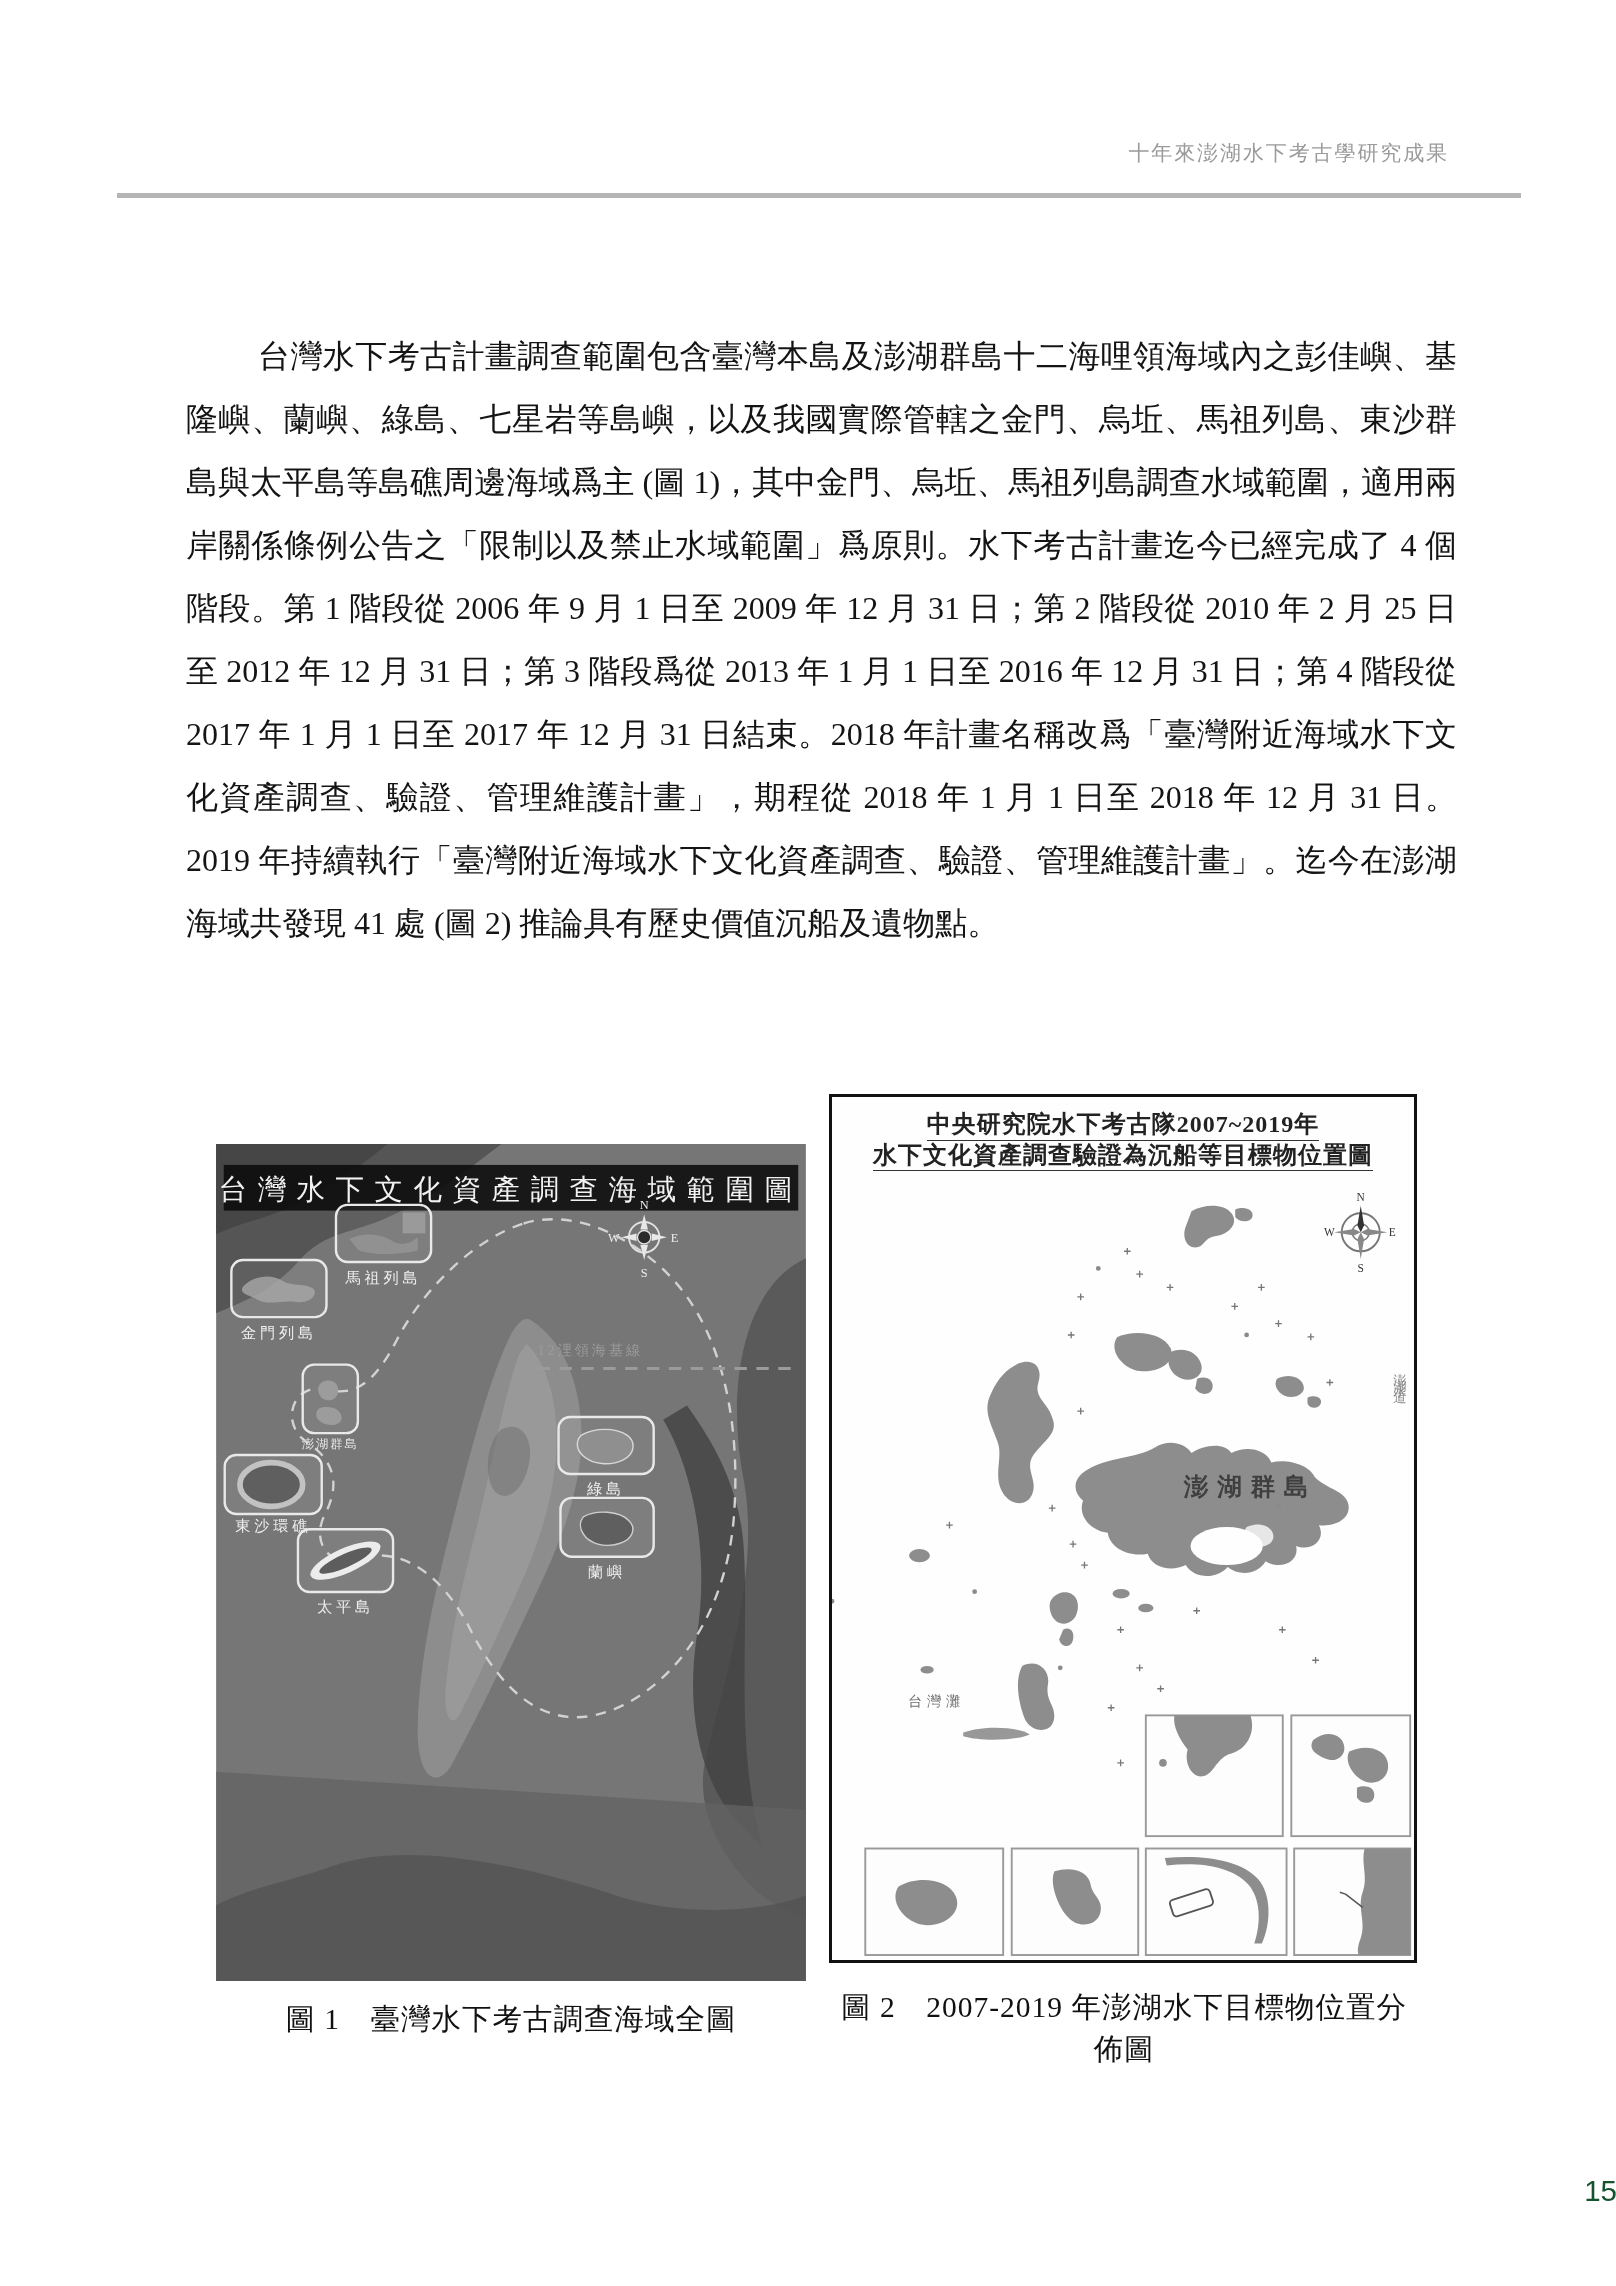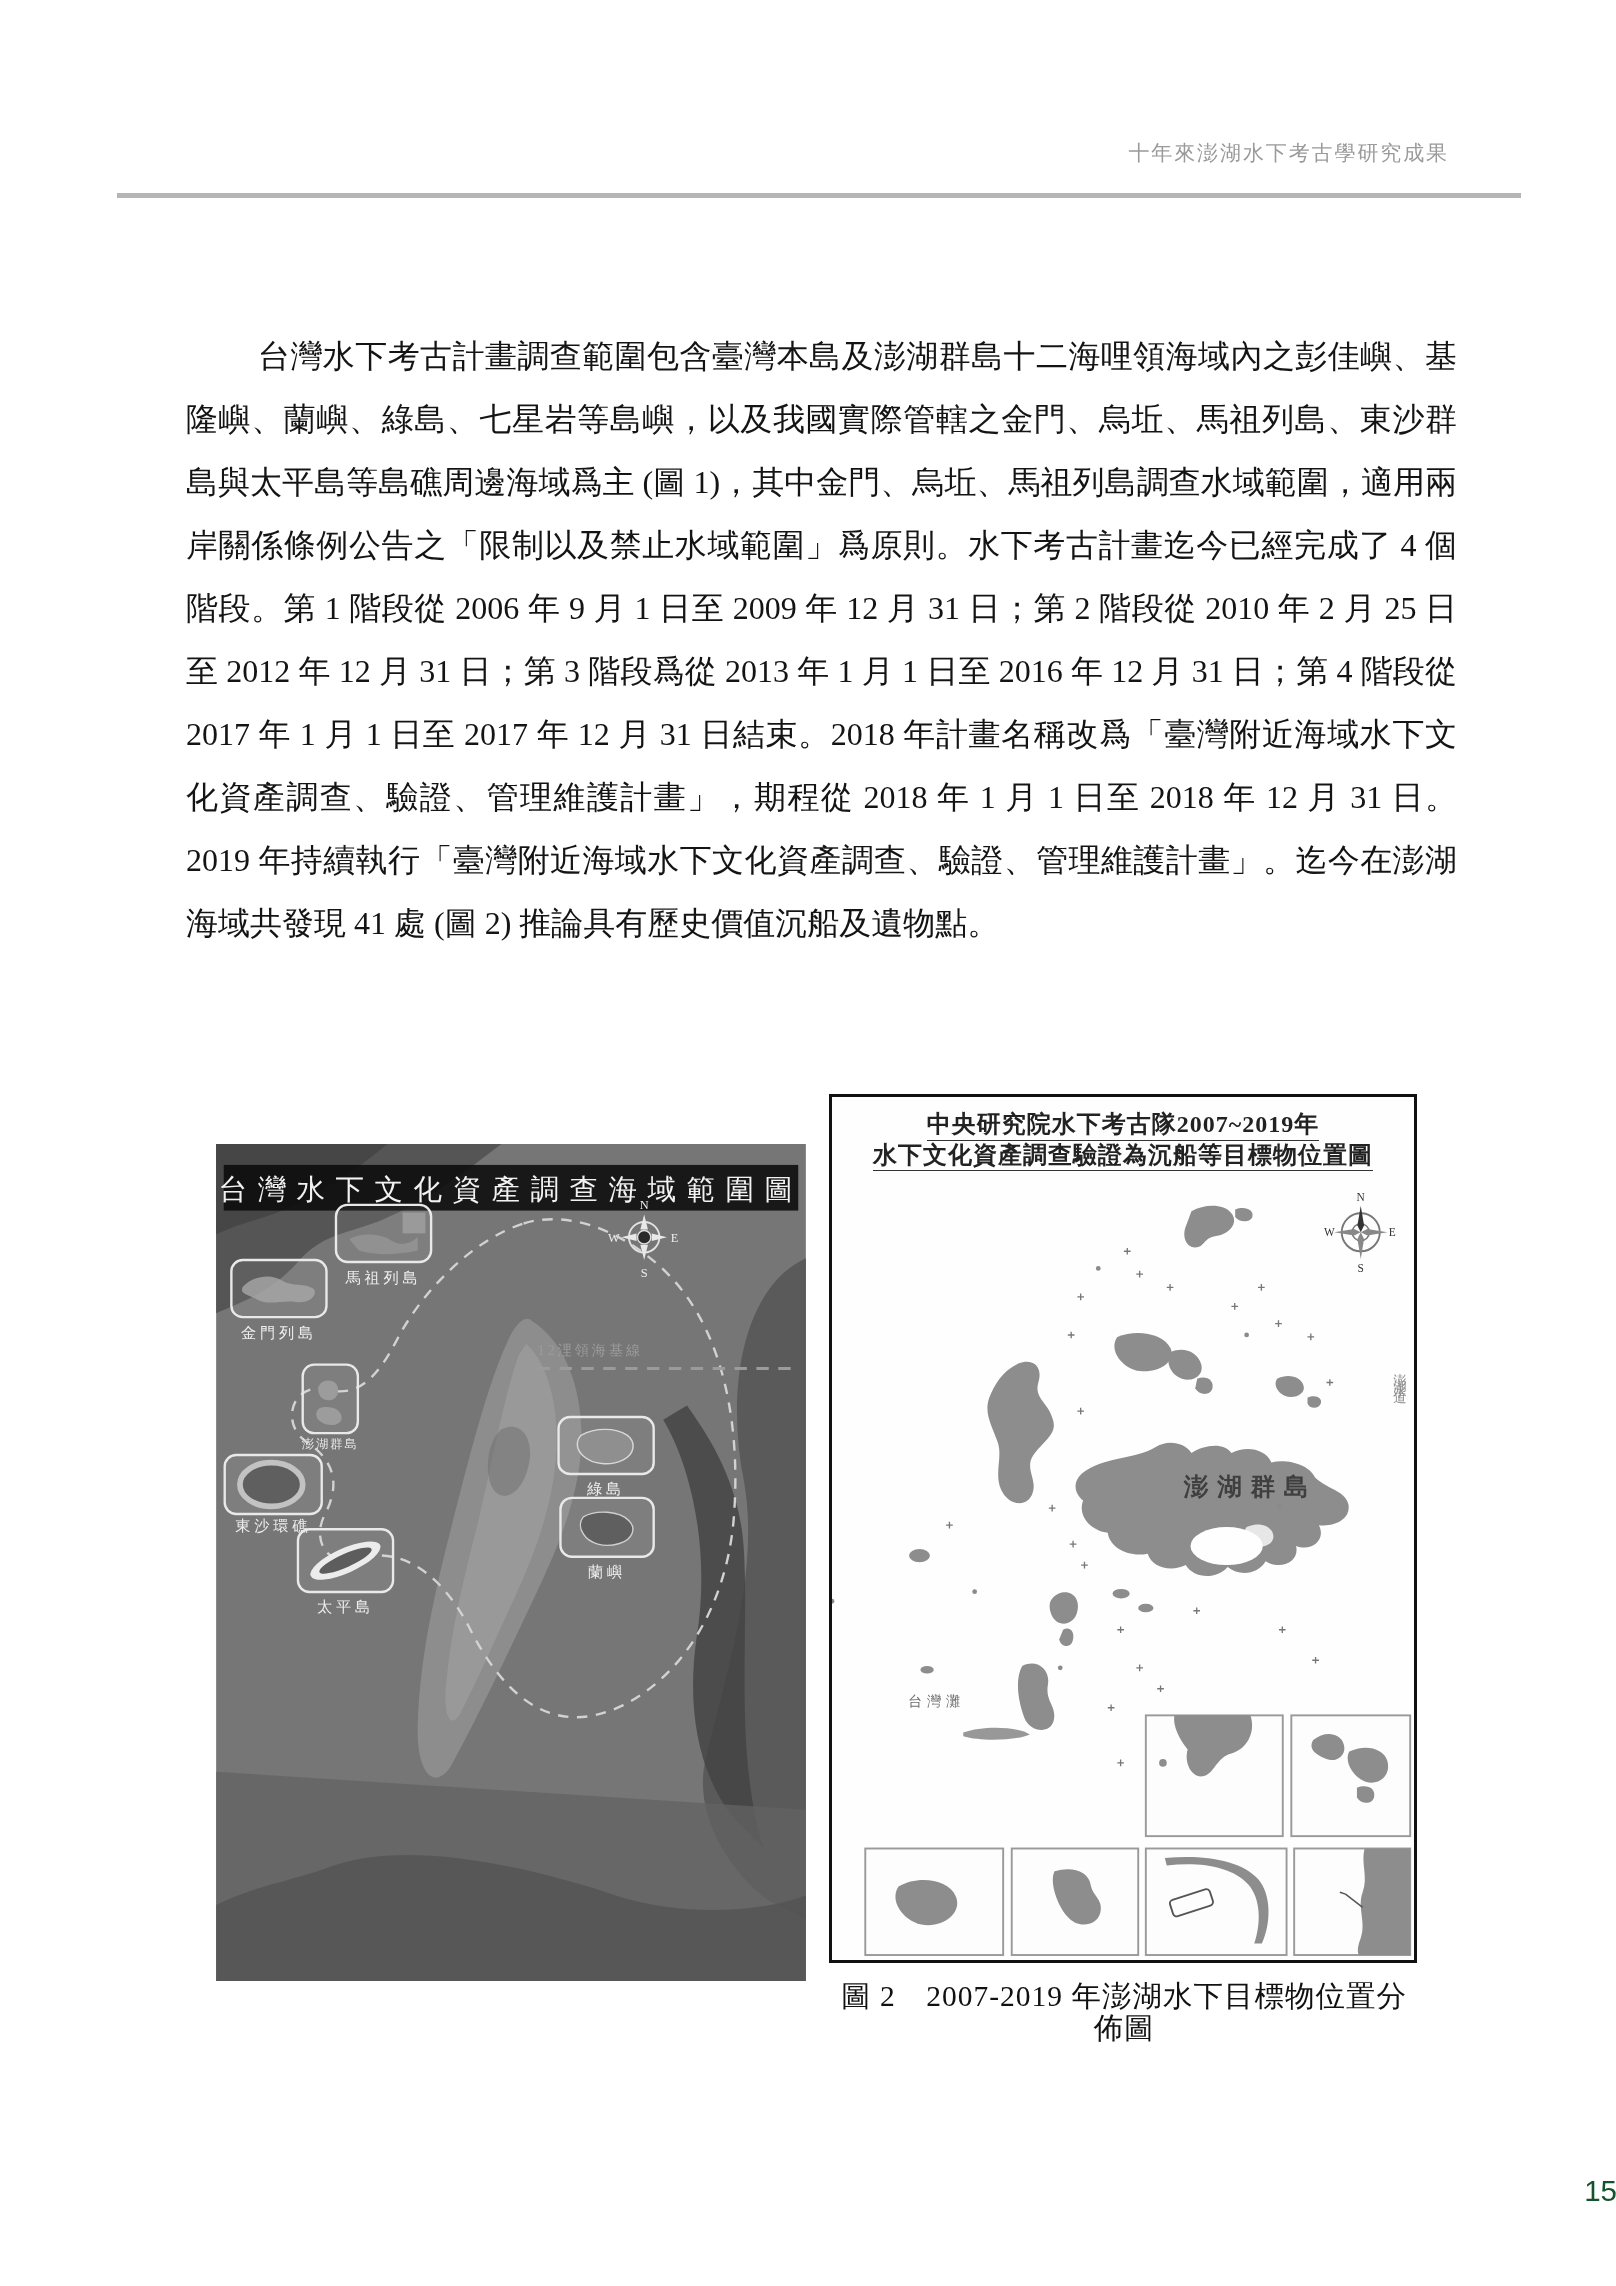"圖 1 臺灣水下考古調查海域全圖" div.fig-caption { html: none -> <div>圖 1 臺灣水下考古調查海域全圖</div> }
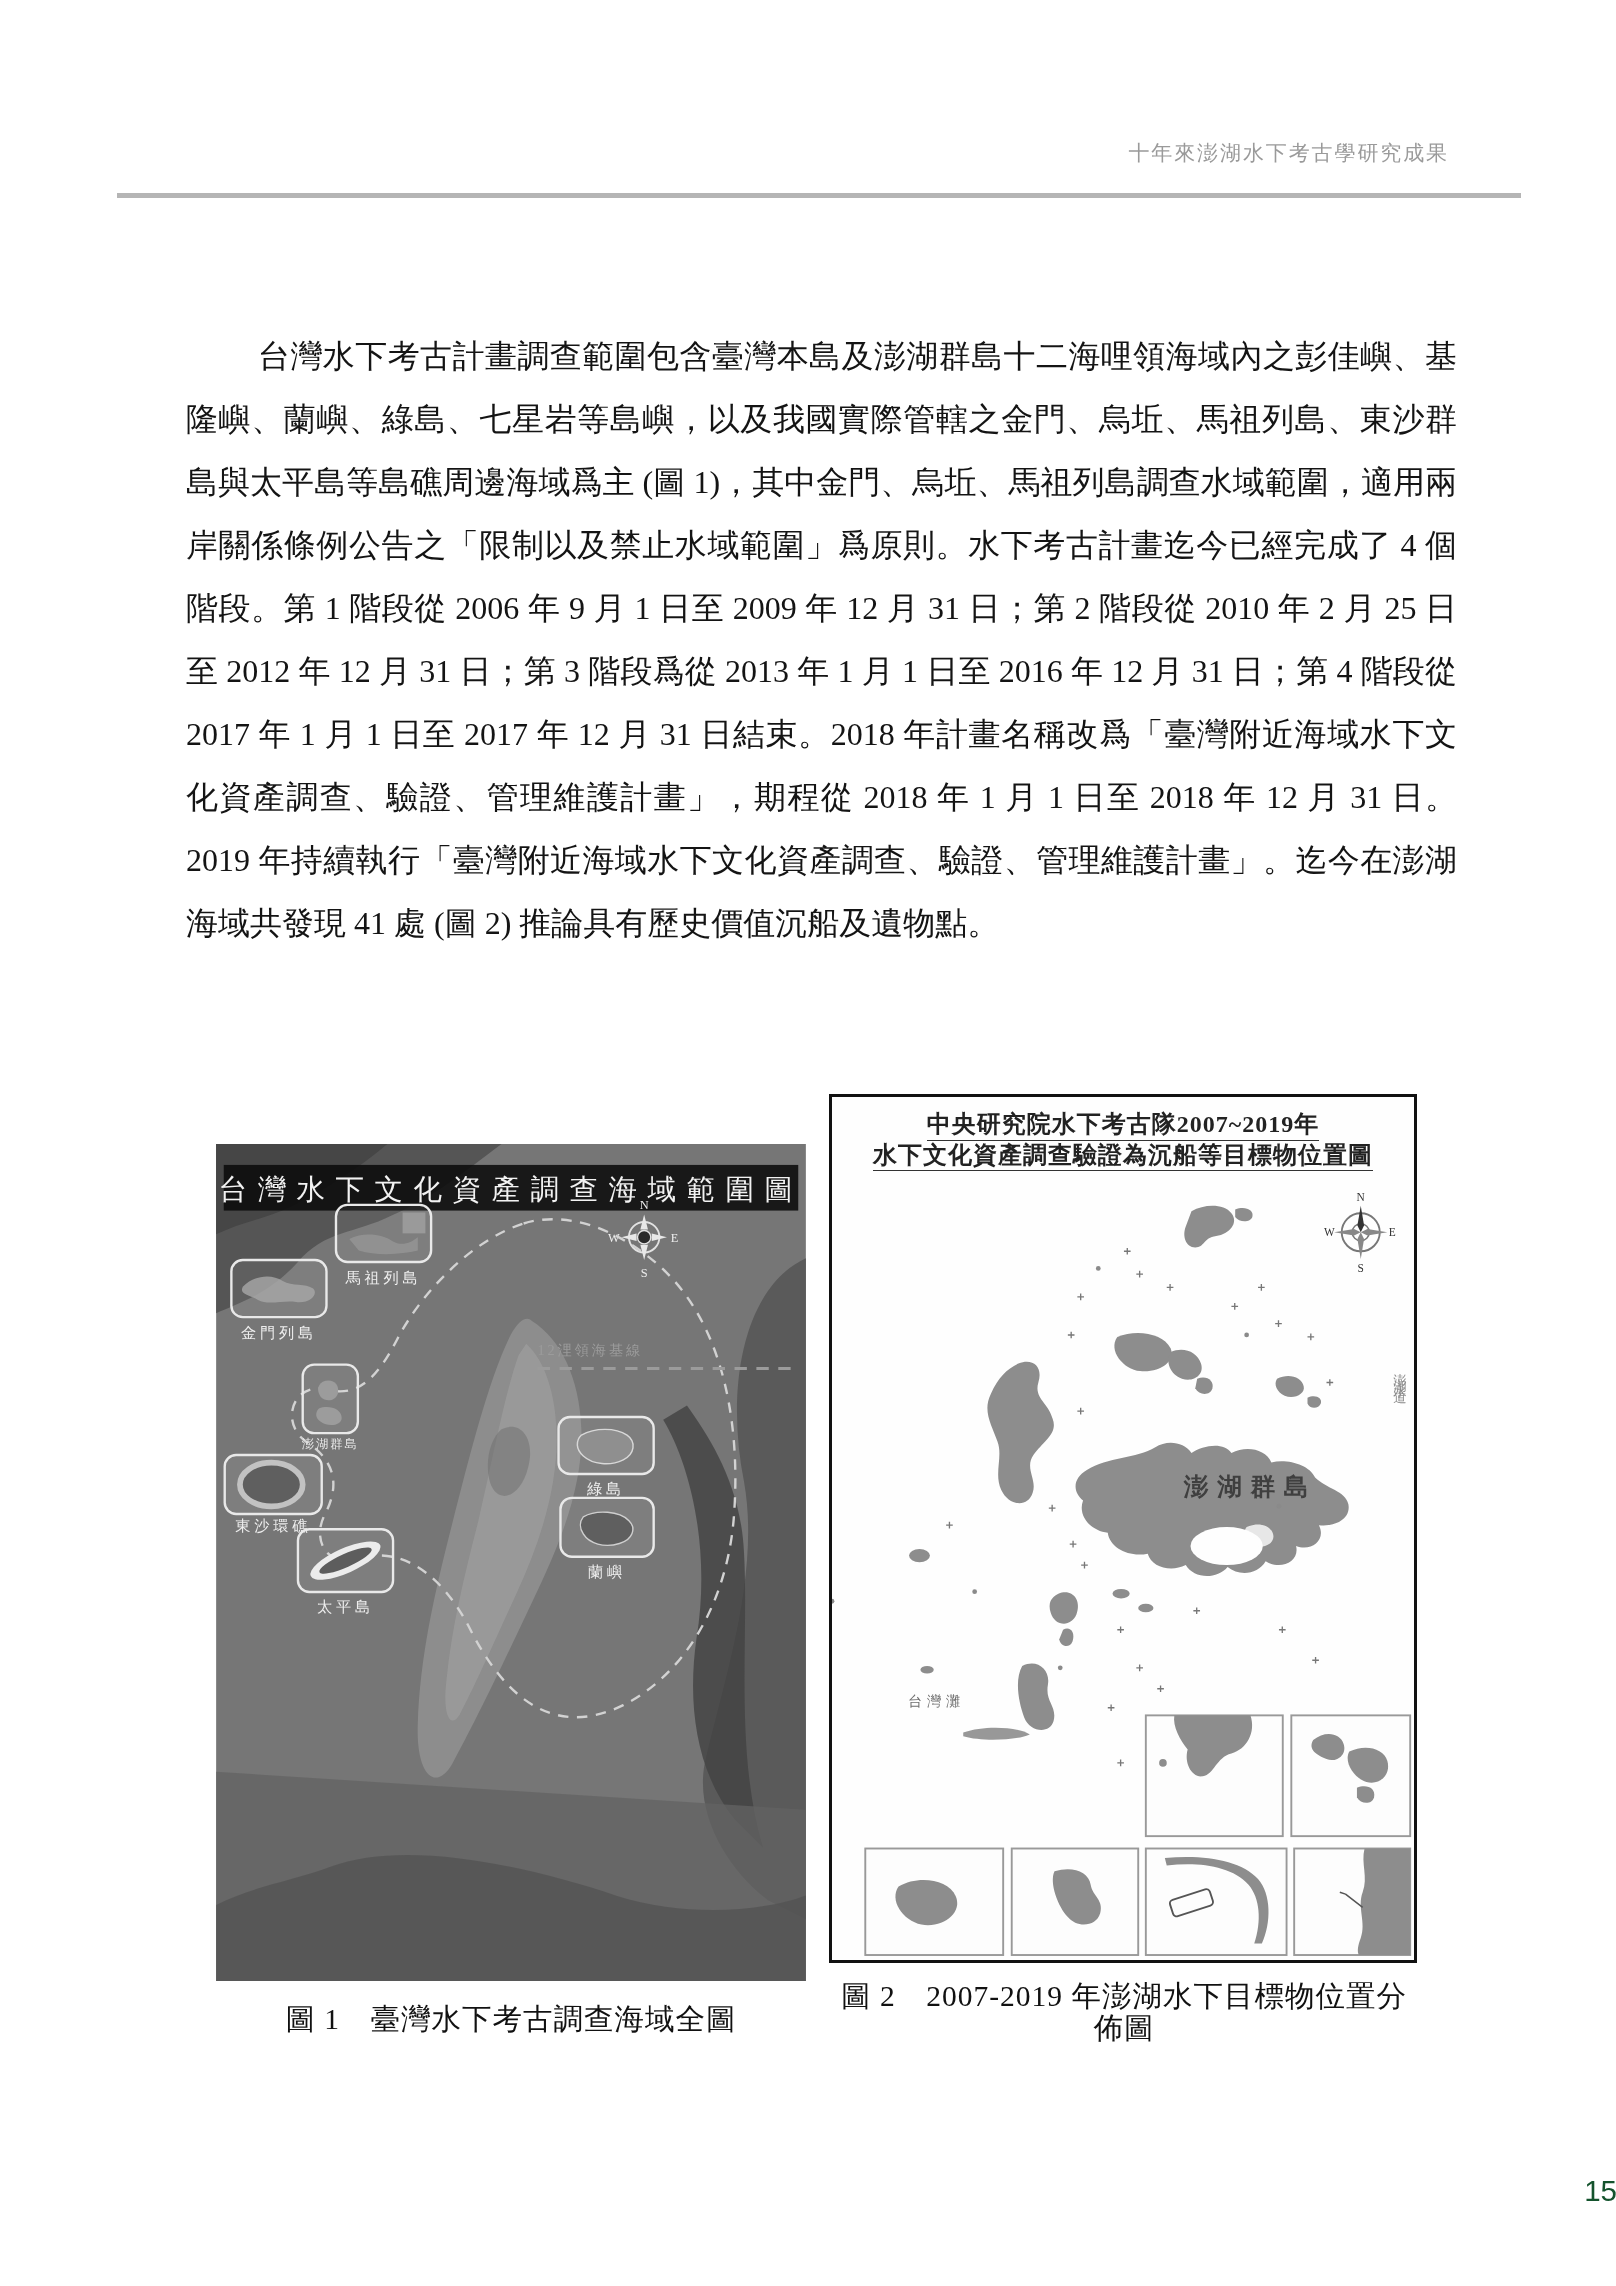"圖 2 2007-2019 年澎湖水下目標物位置分佈圖" .fig2 .fig-caption { line-height: 32px -> 42px; margin-top: 17px -> 23px }
